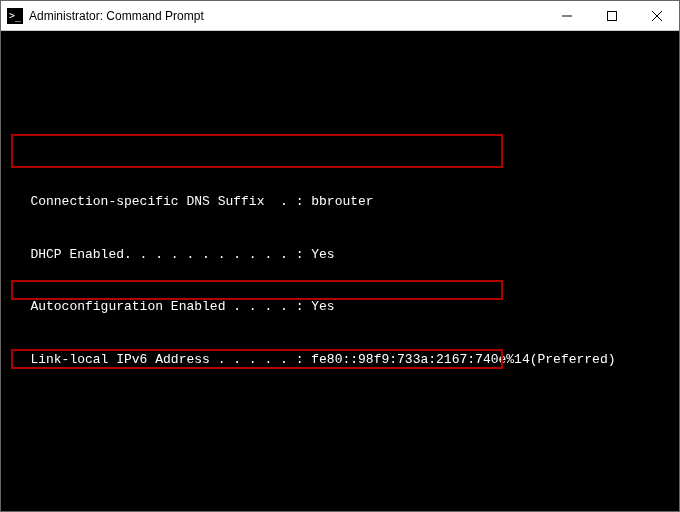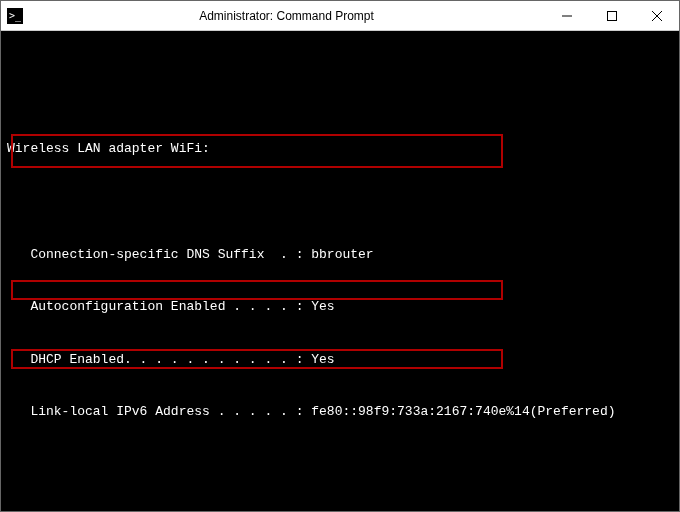"Administrator: Command Prompt" .titlebar .title { text-align: center -> none }
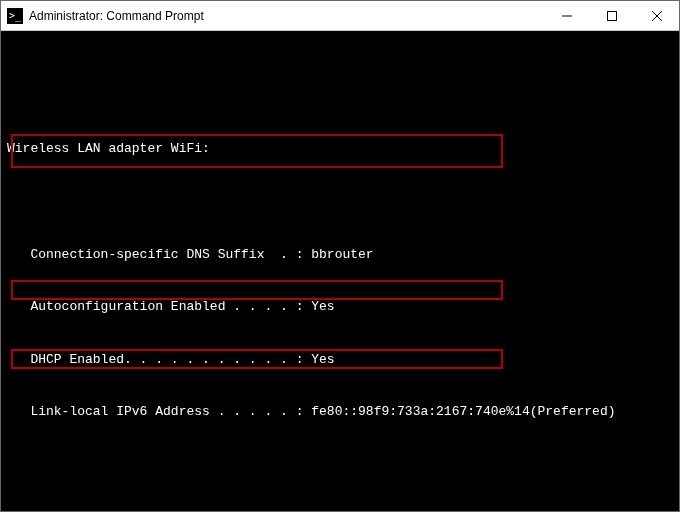"Wireless LAN adapter WiFi:" div.line { html: <div>Wireless LAN adapter WiFi:</div> -> none }
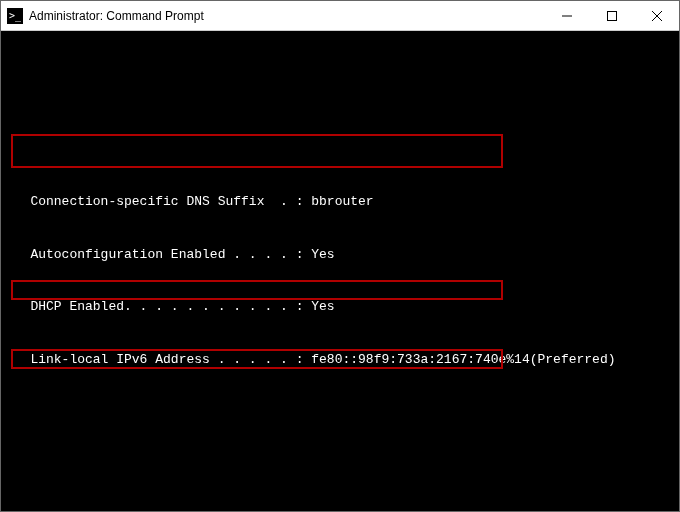"Autoconfiguration Enabled . . ." div.line { order: before "DHCP Enabled. . . ." -> after "DHCP Enabled. . . ." }
